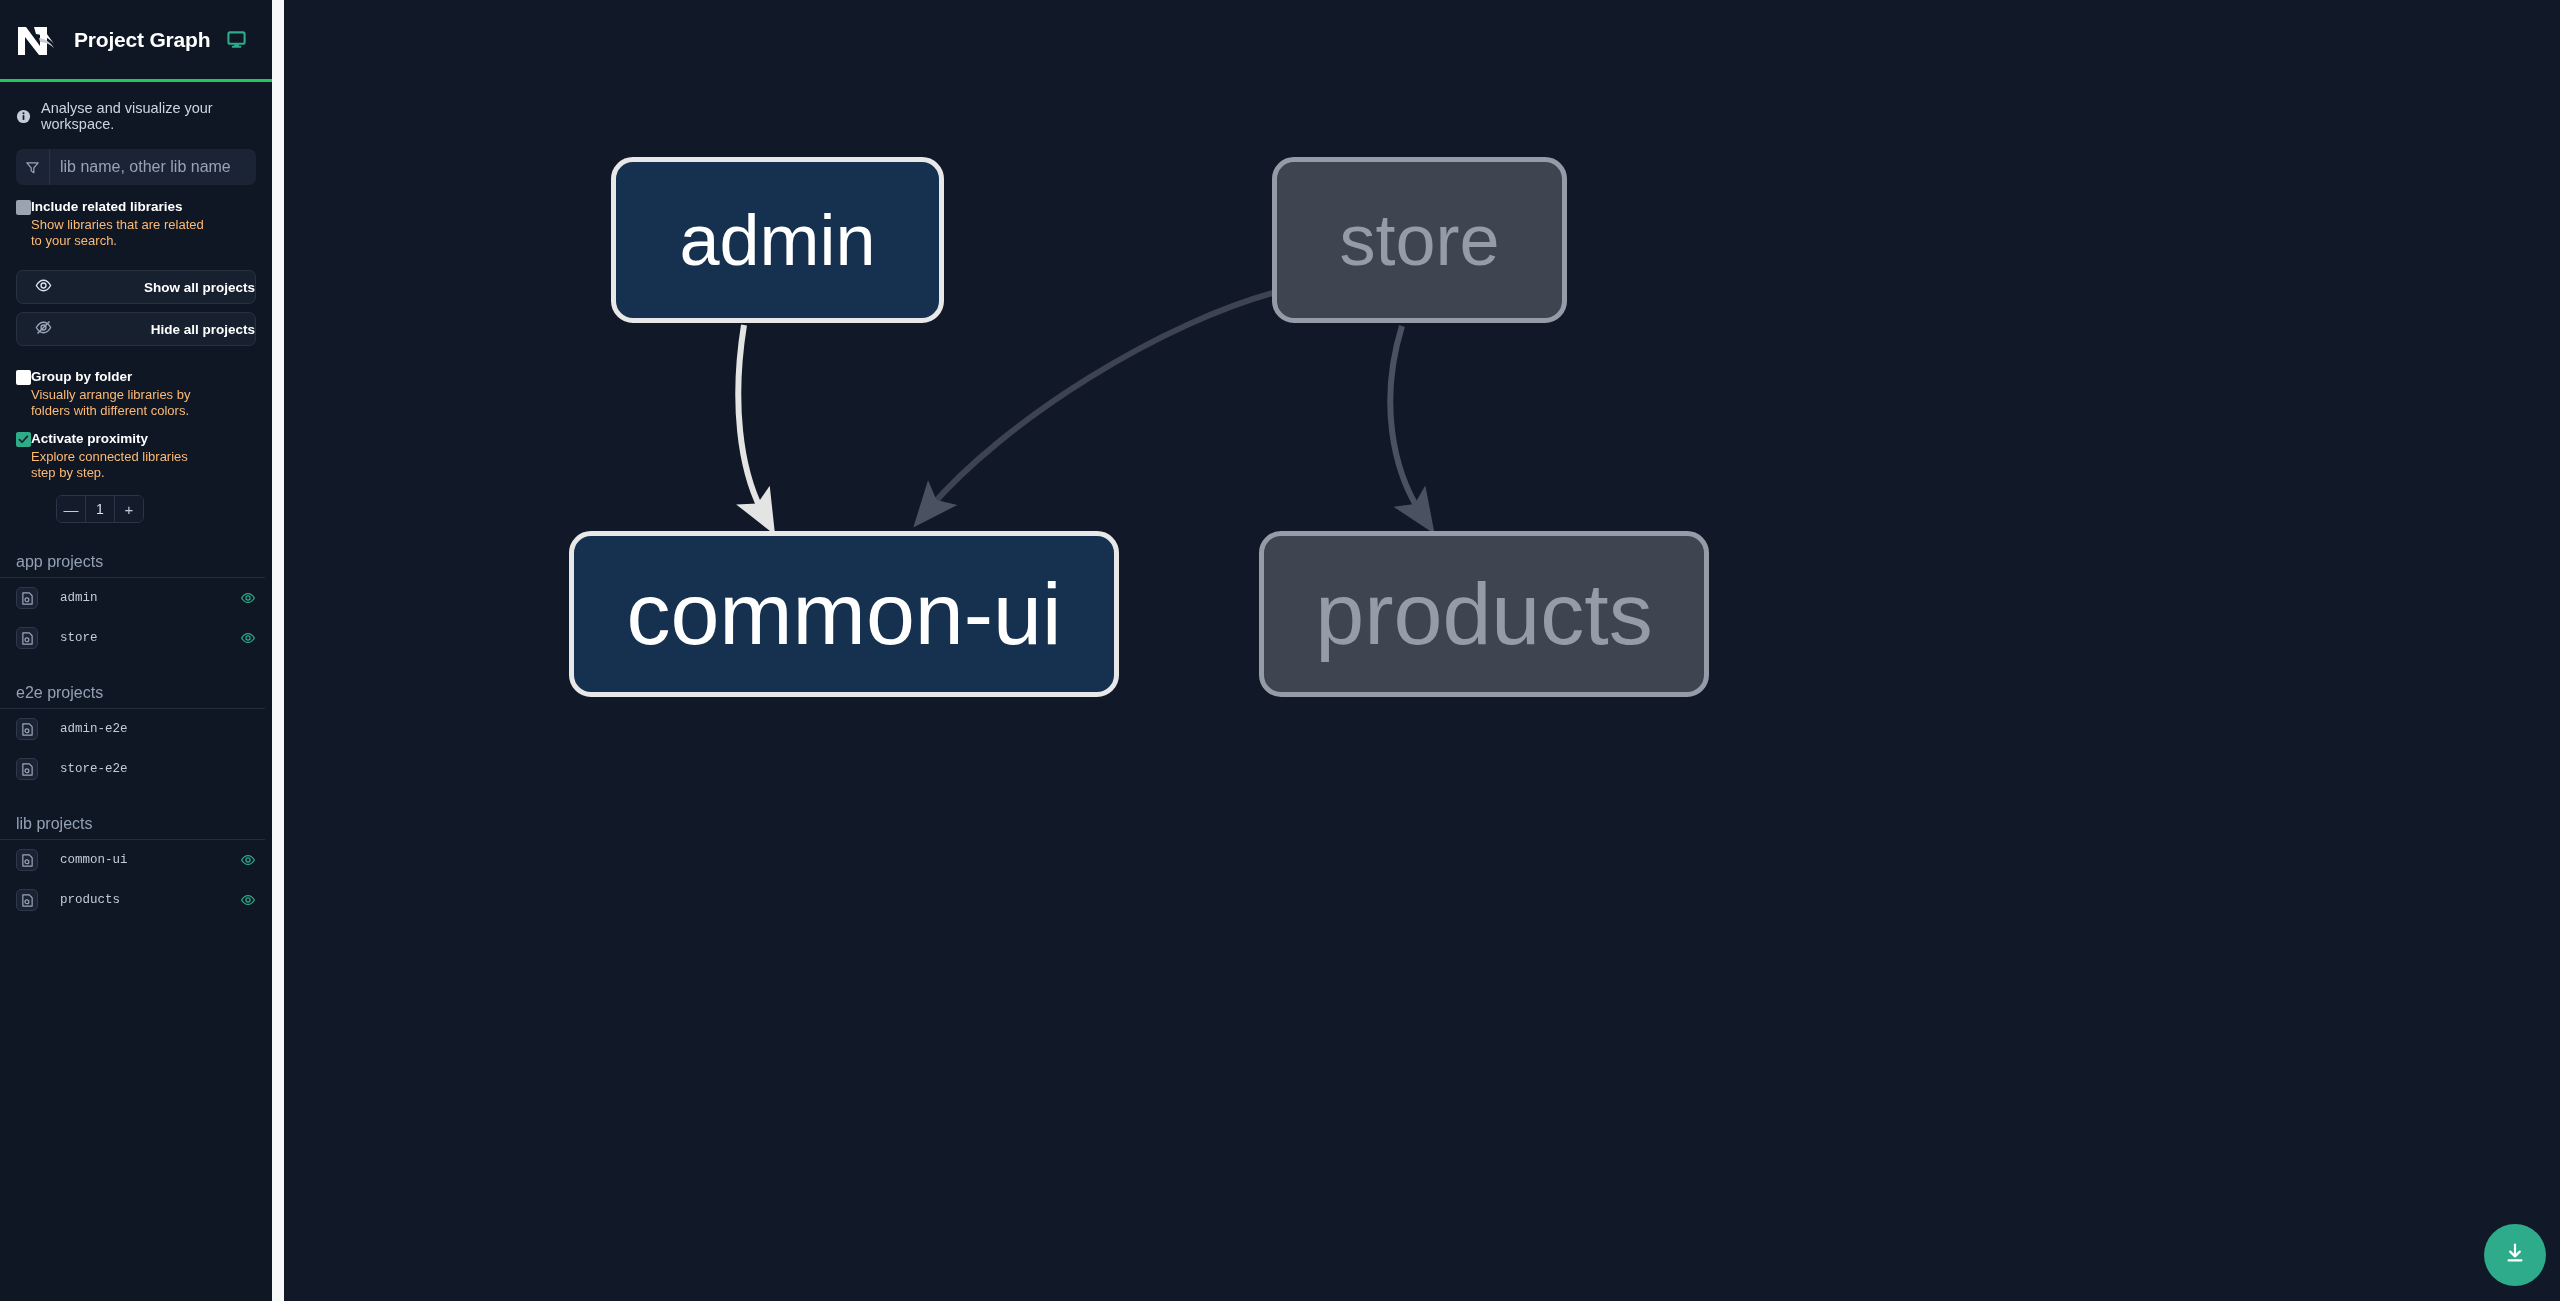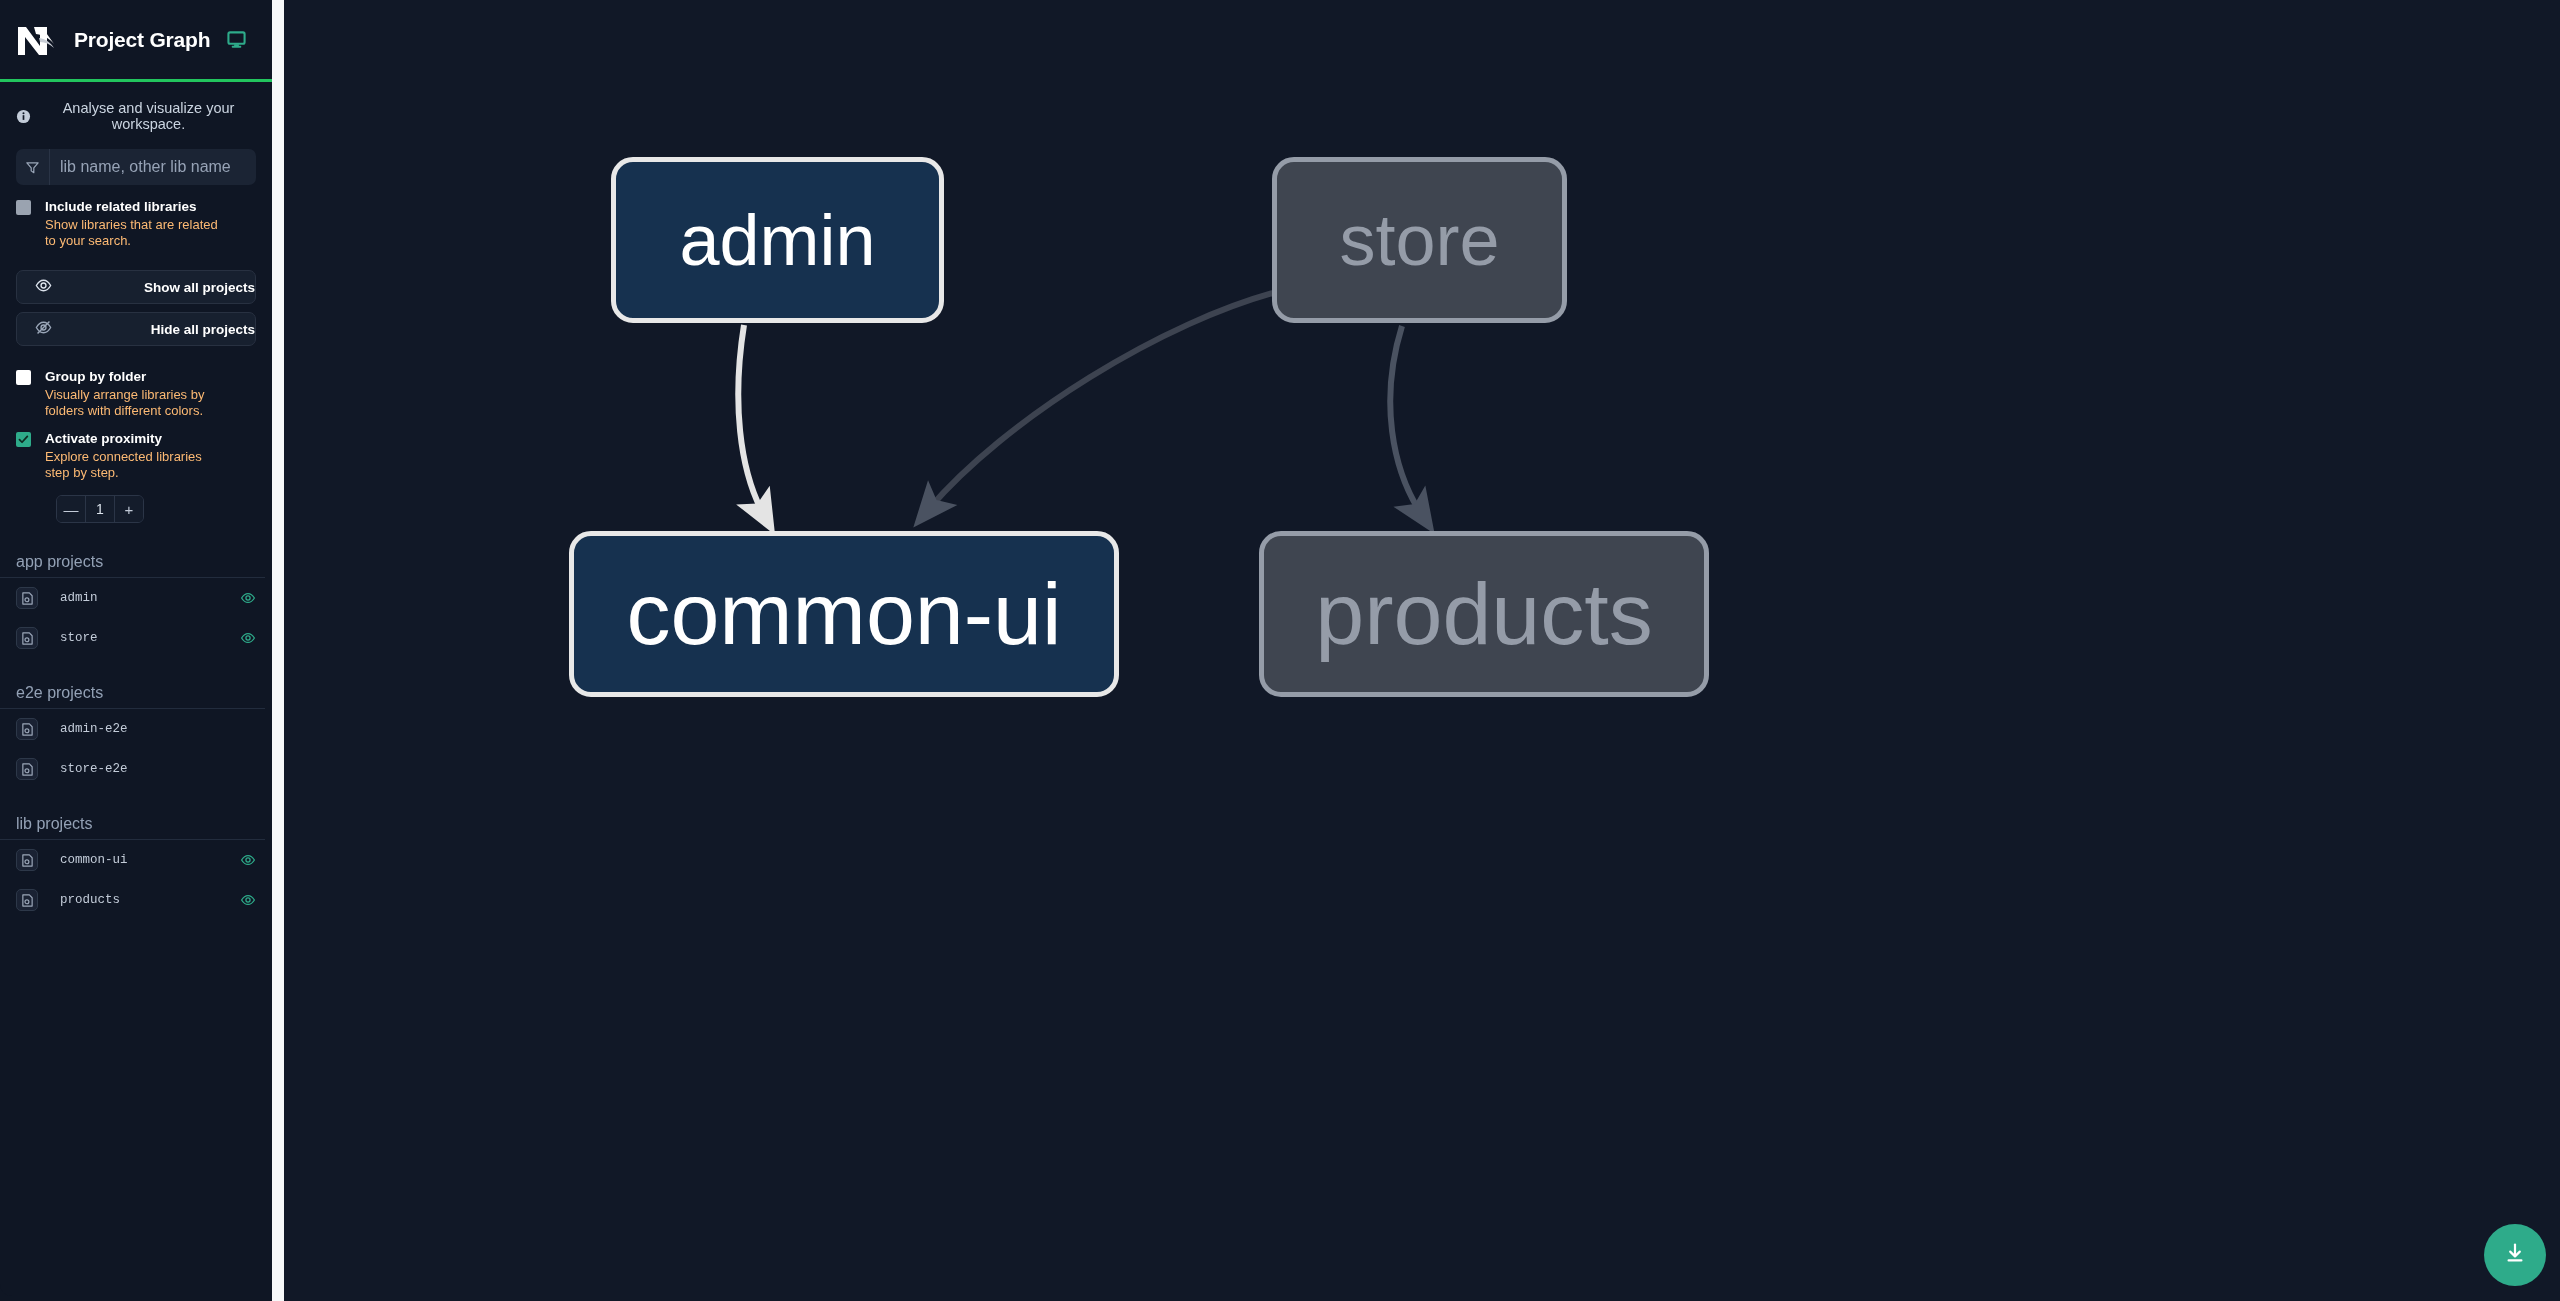"Analyse and visualize your workspace." .sb-tagline { text-align: center -> none }
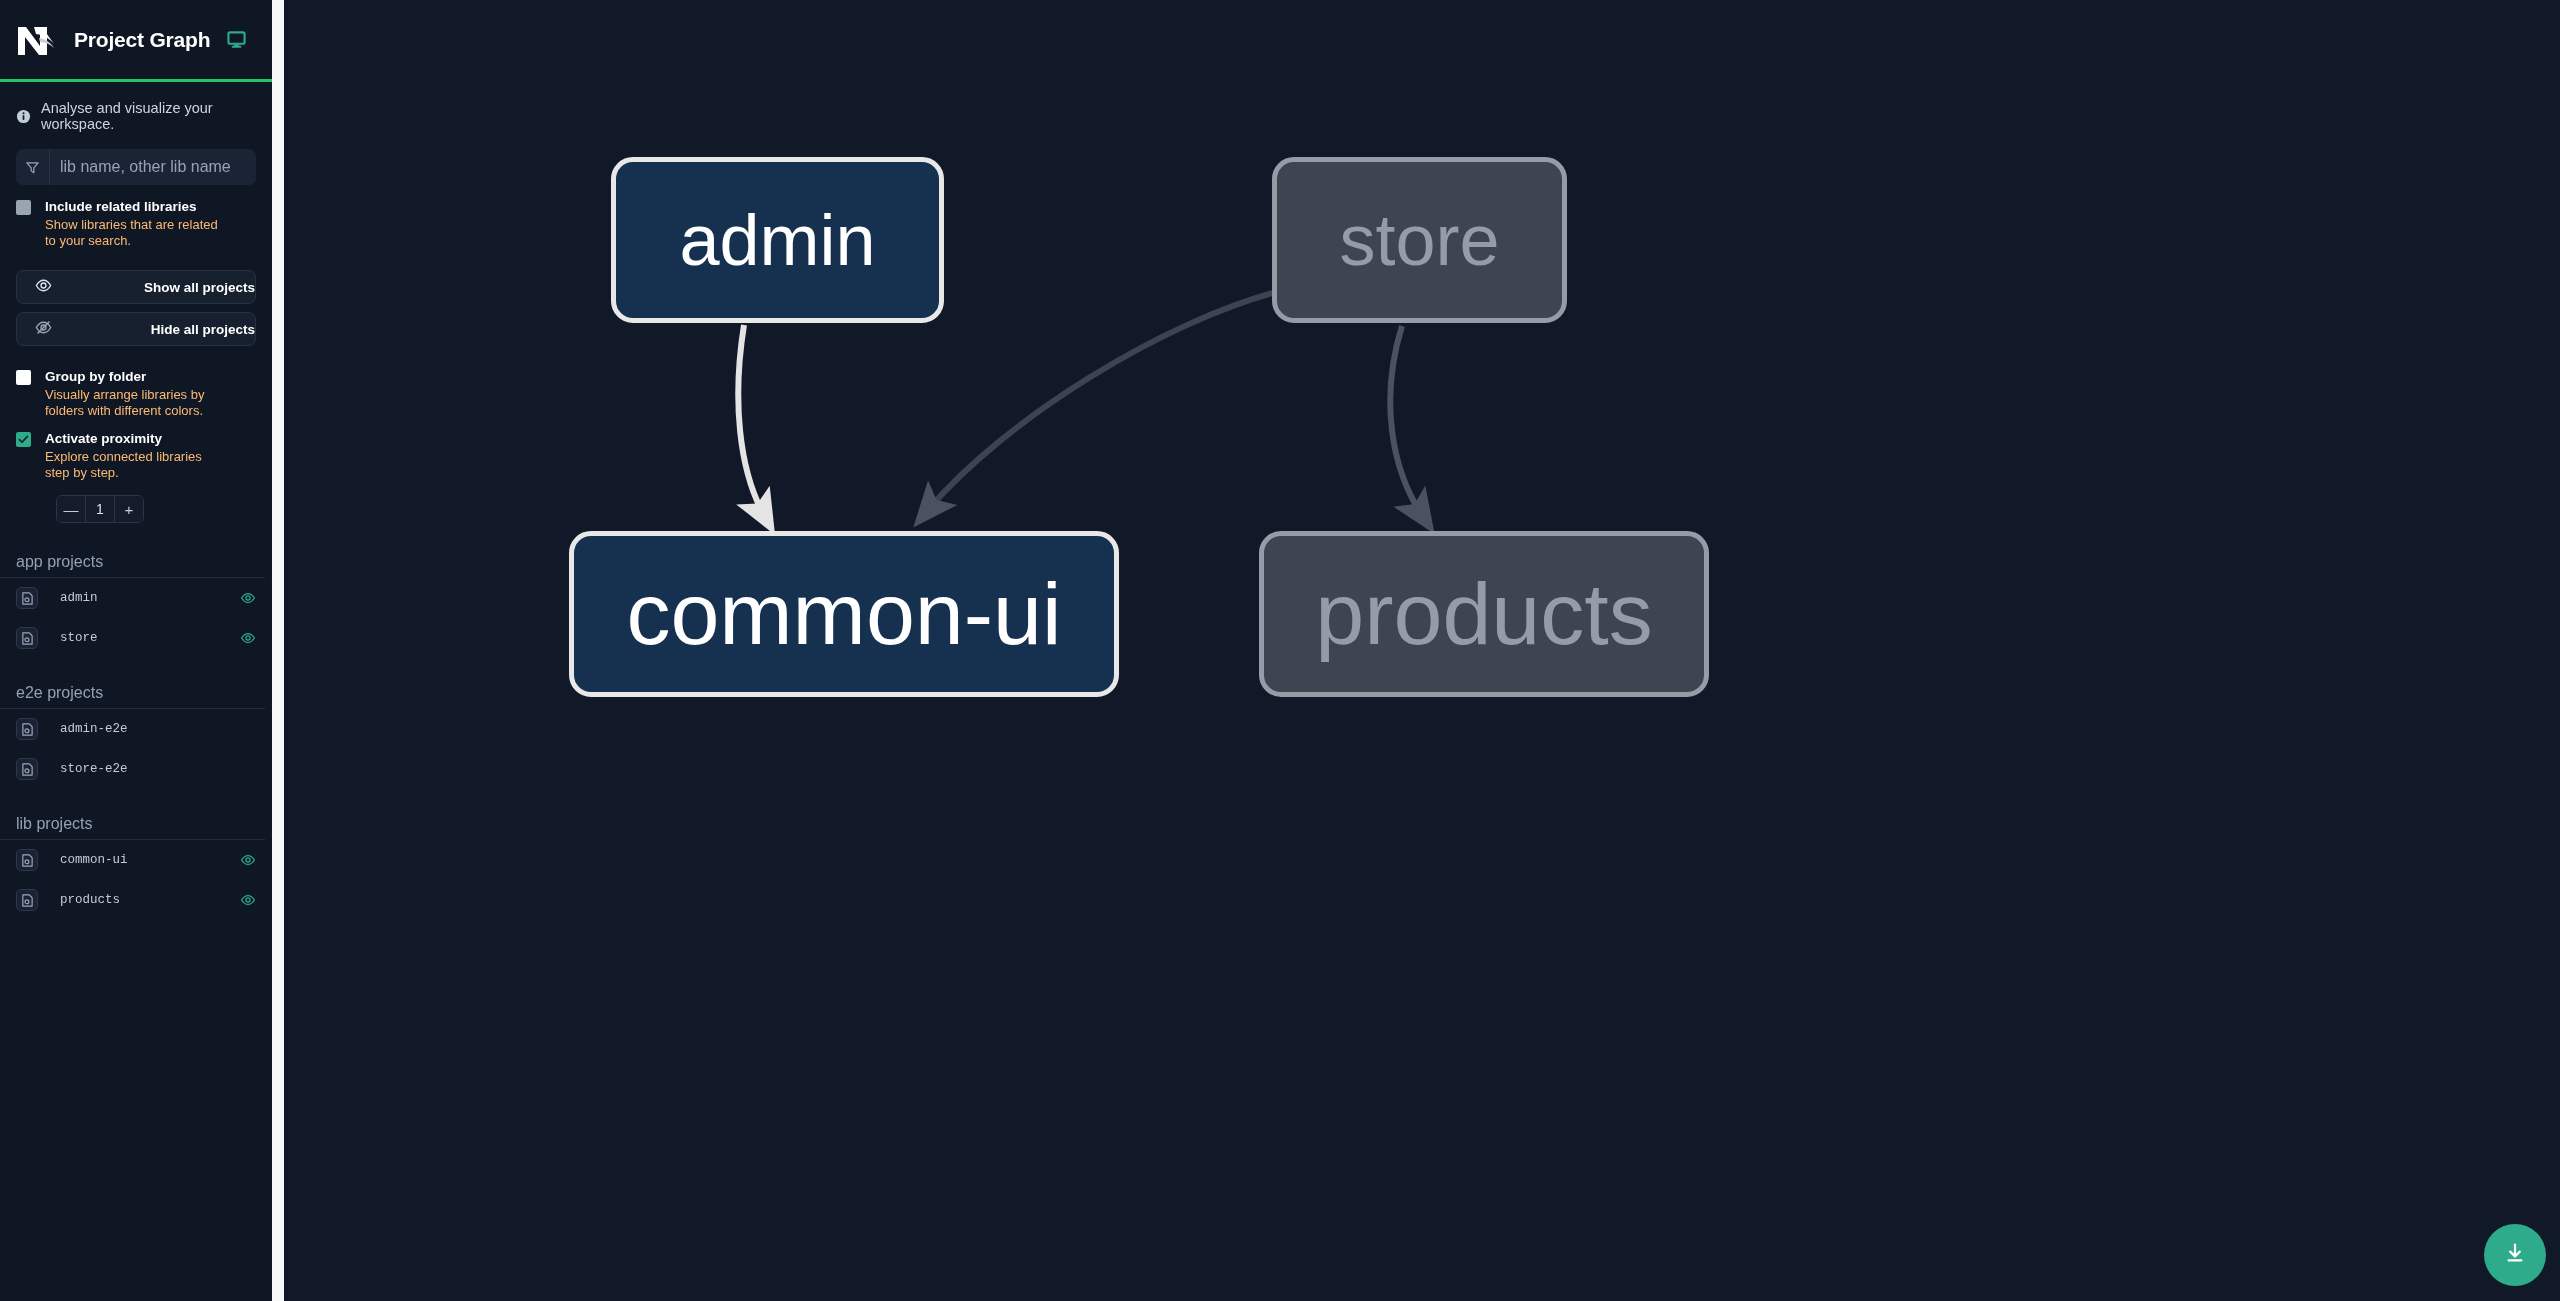"Include related libraries" .sb-check-row { gap: 14px -> 0 }
